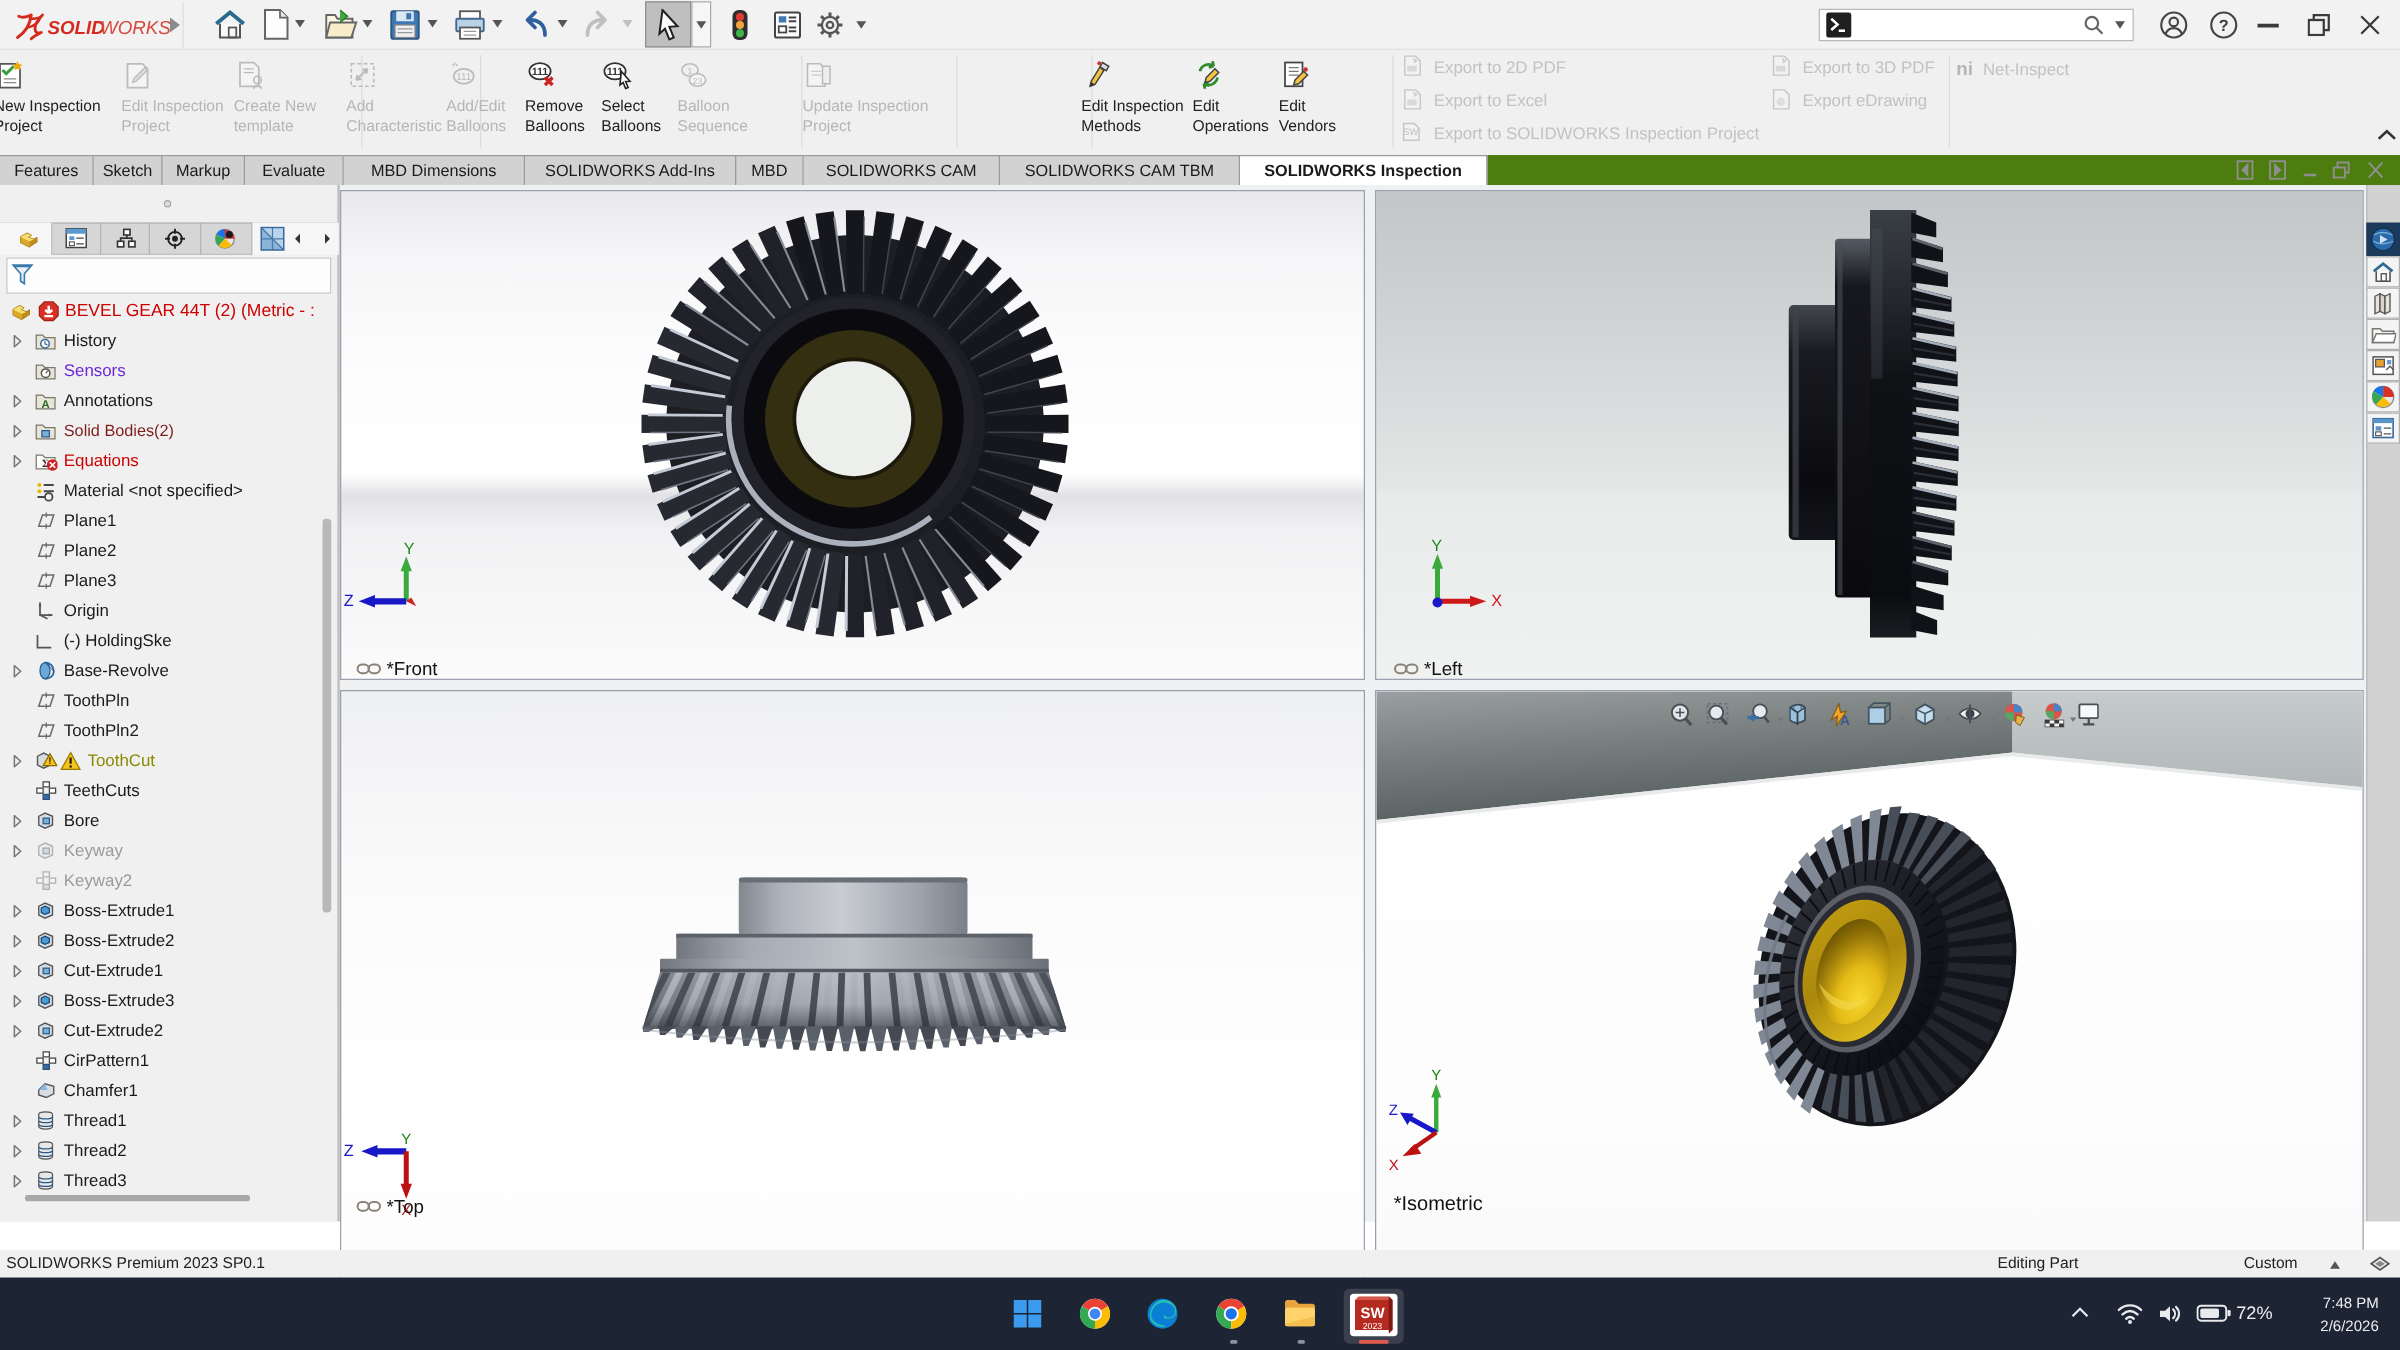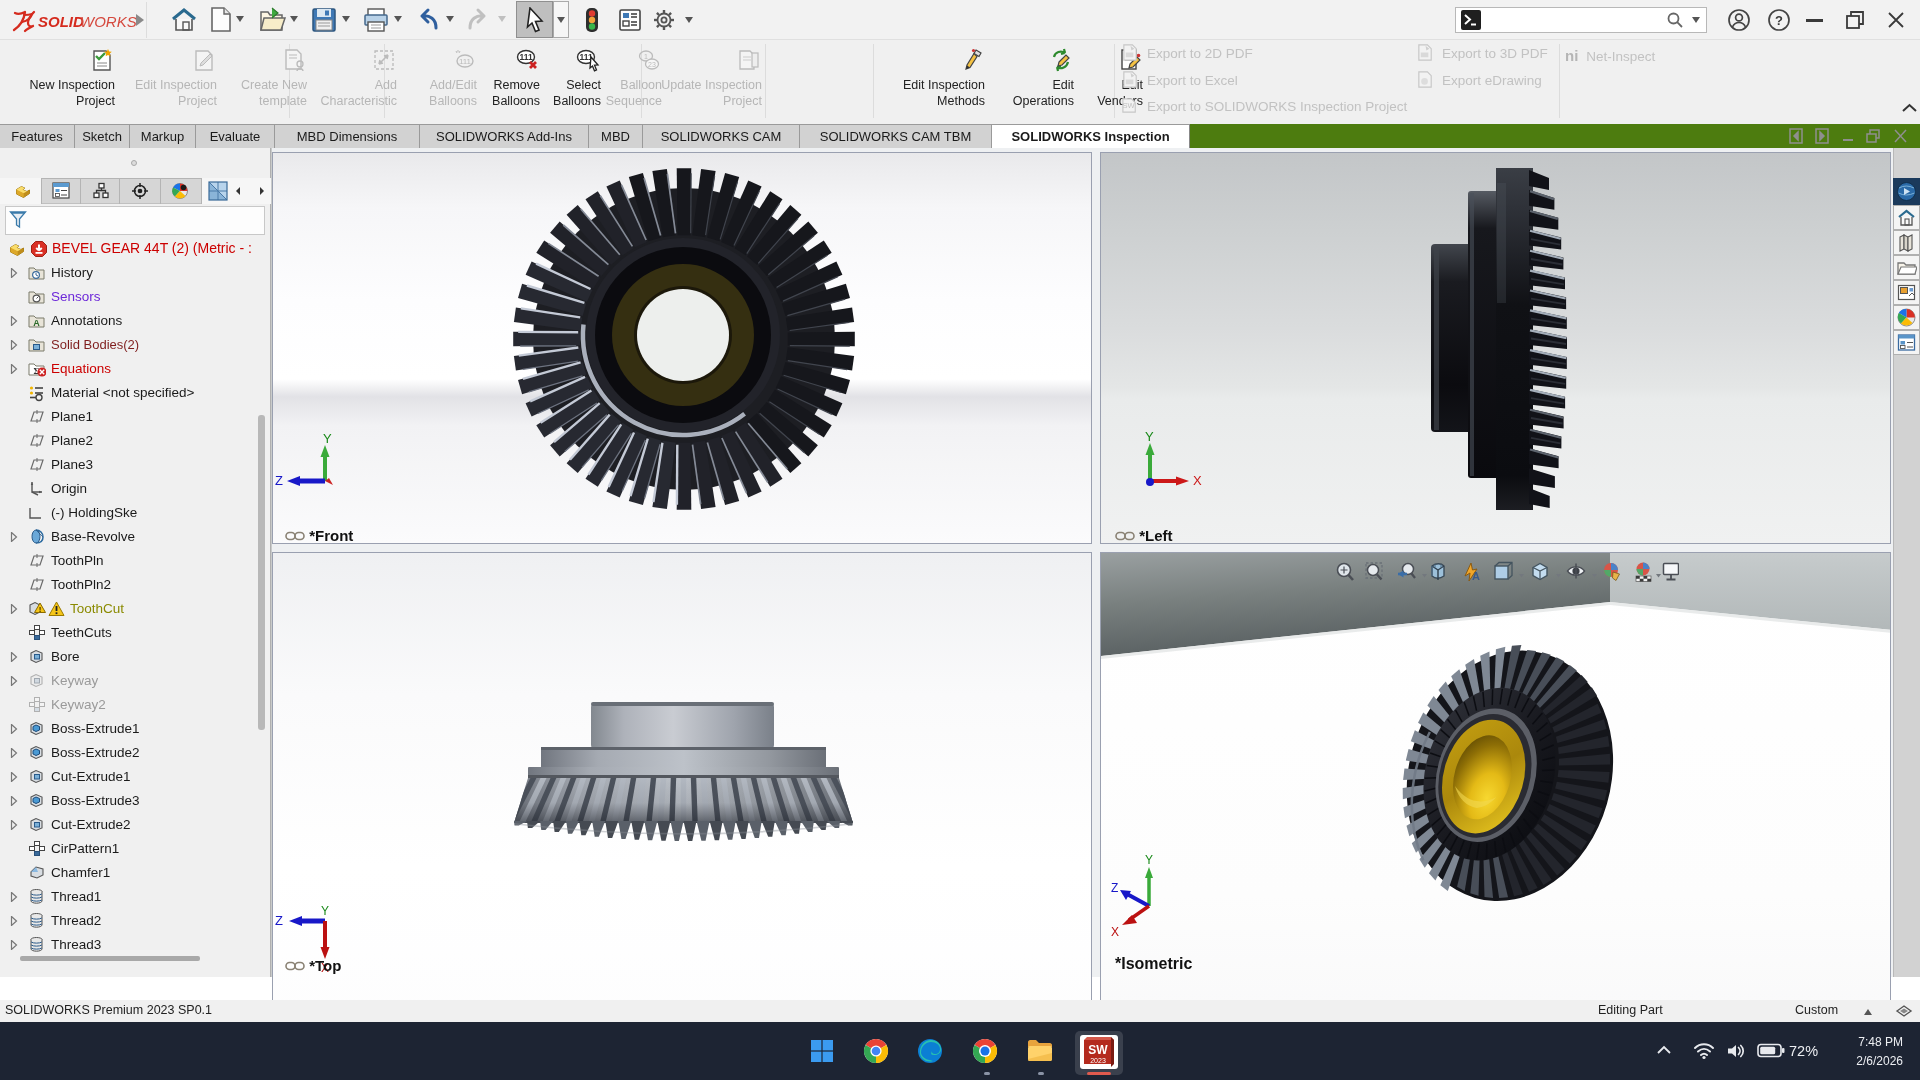"111" .rbtn { text-align: right -> left }
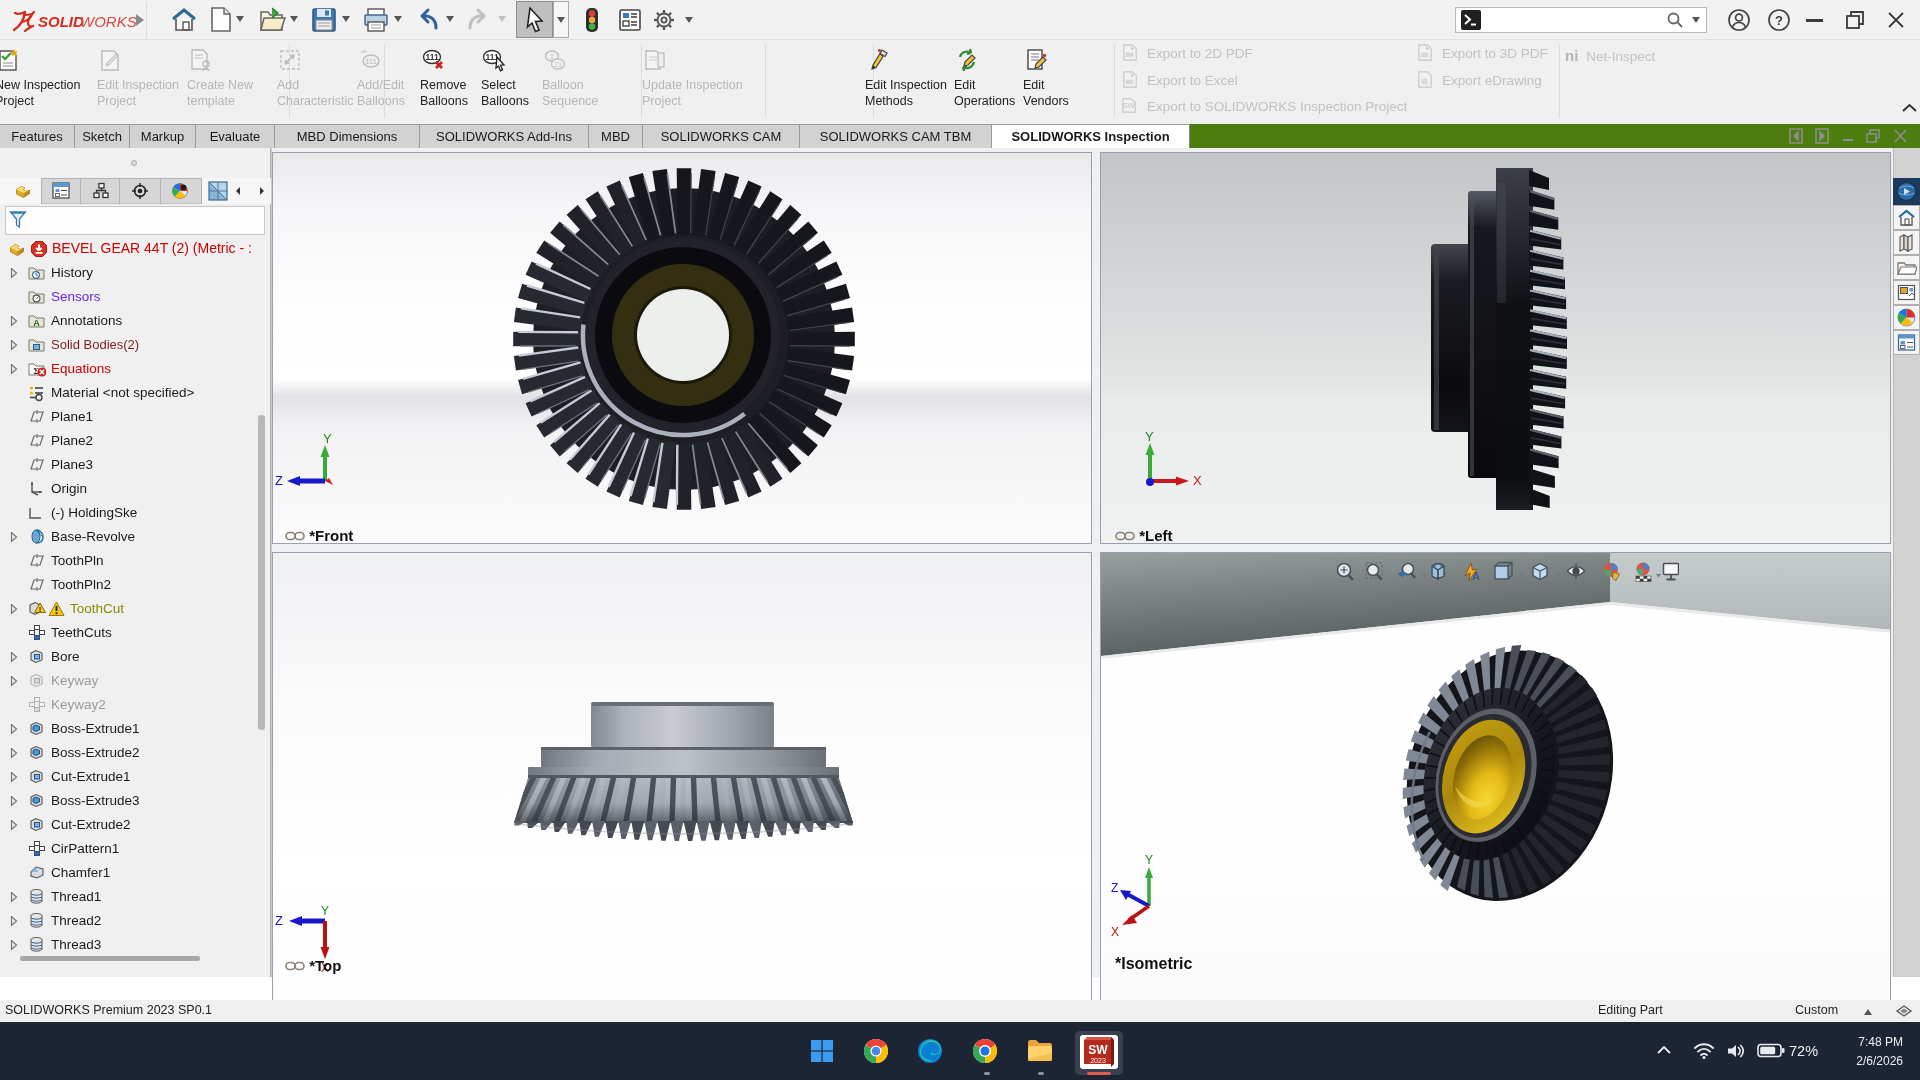"*Front" .vplabel { font-weight: 700 -> 400 }
